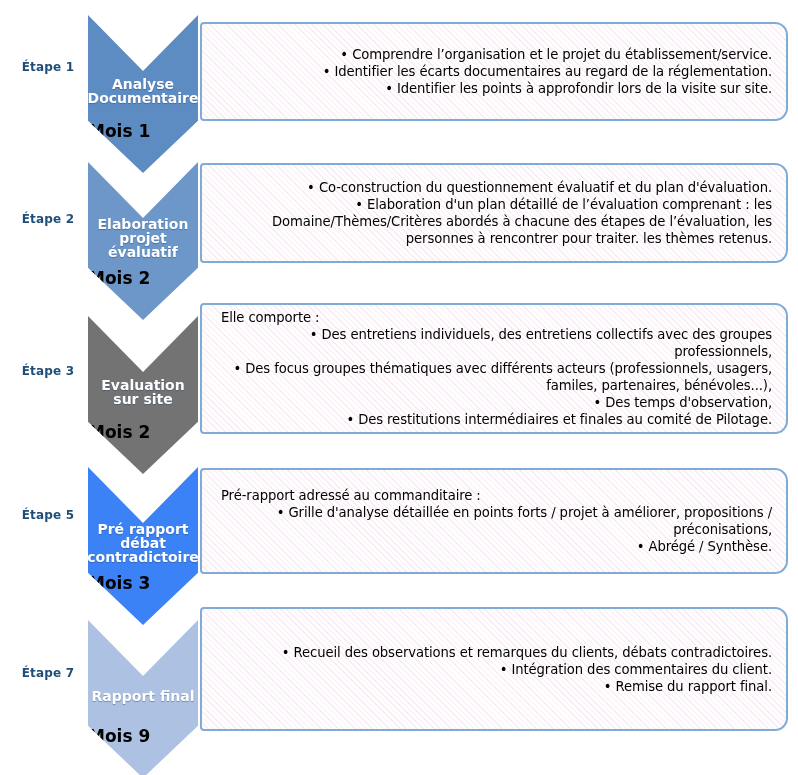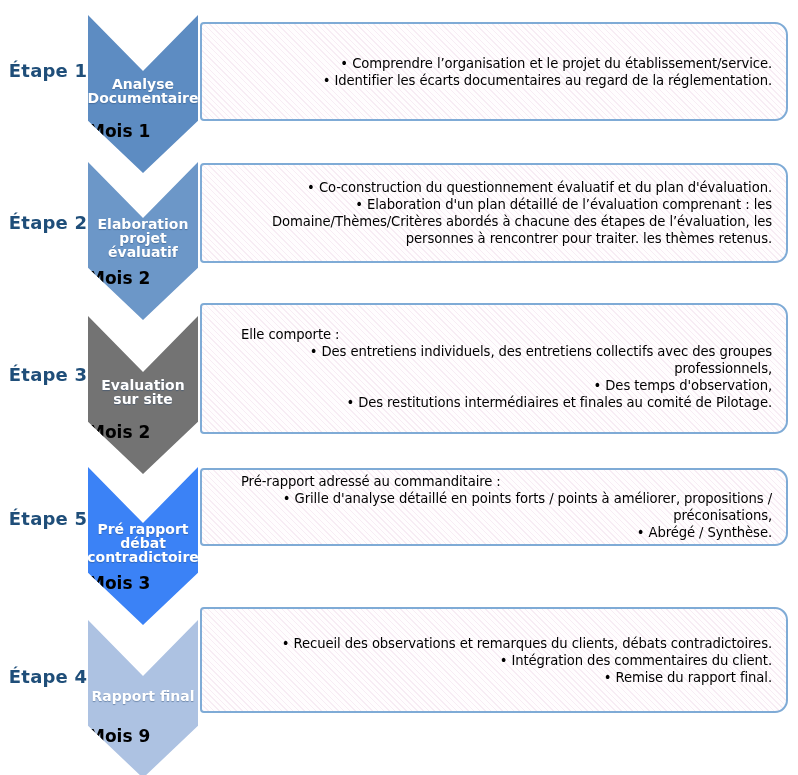"Étape 1" .etape { font-size: 18px -> 12px }
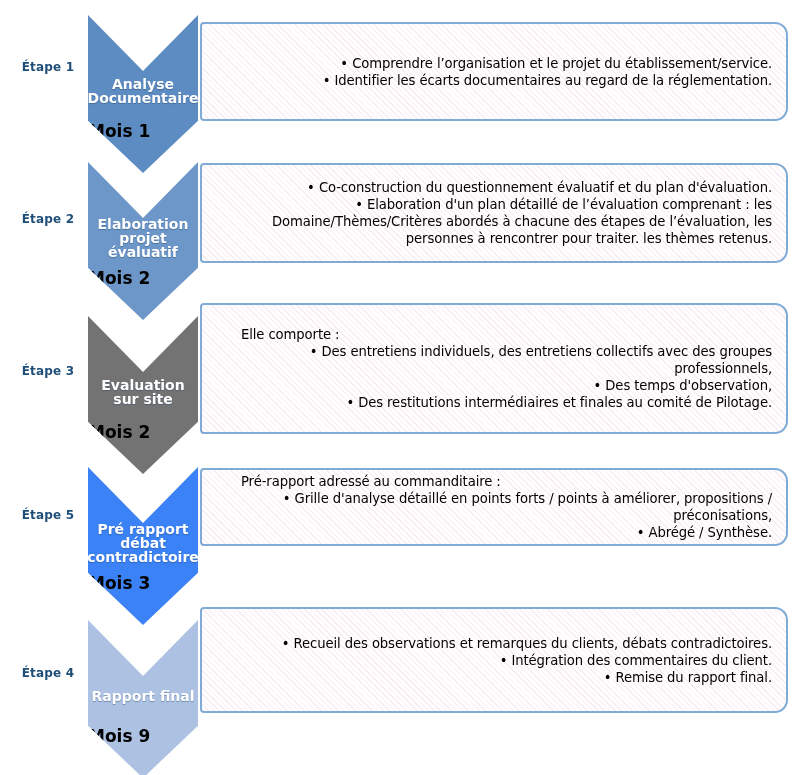"Identifier les points à approfondir" div.bl { html: none -> <div>Identifier les points à approfondir lors de la visite sur site.</div> }
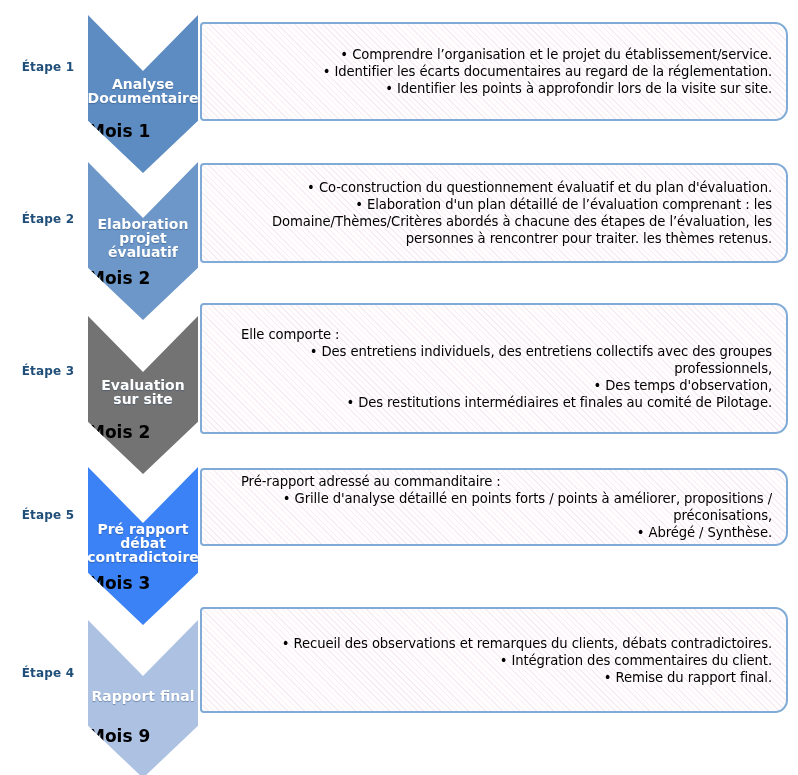"Elle comporte :" .intro { margin-left: 29px -> 9px }
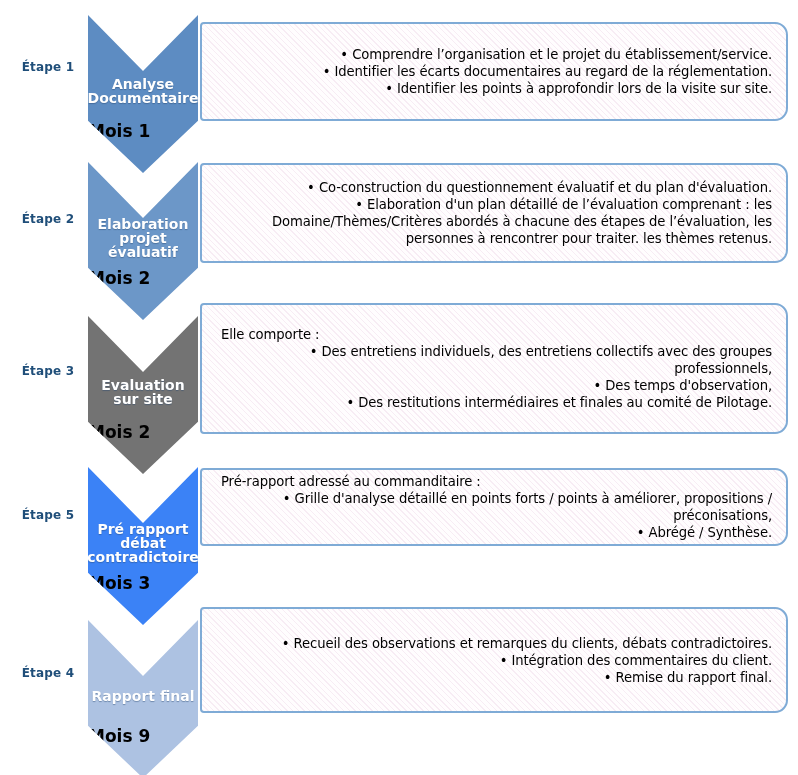"Des focus groupes thématiques avec" div.bl { html: none -> <div>Des focus groupes thématiques avec différents acteurs (professionnels, usagers, familes, partenaires, bénévoles...),</div> }
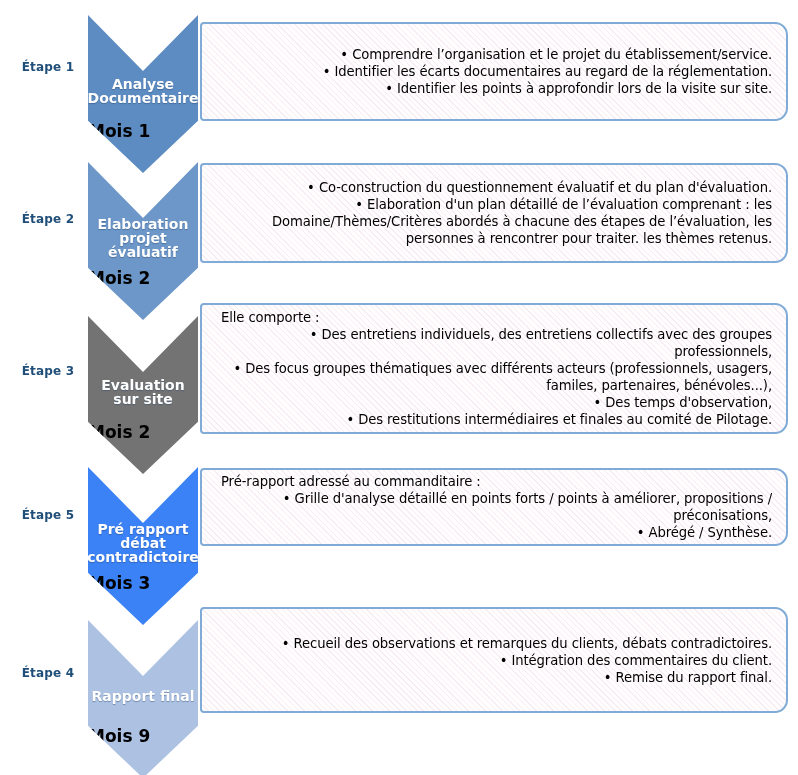"Pré-rapport adressé au commanditaire :" div.box { height: 78px -> 106px }
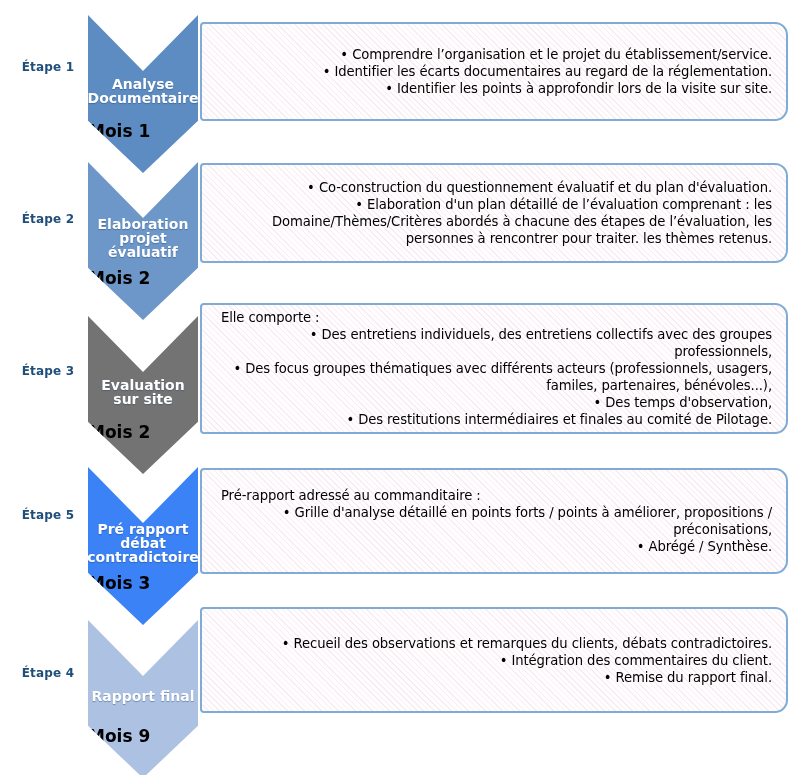"Grille d'analyse détaillé en points" div.bl { text: détaillé en points forts / points -> détaillée en points forts / projet }
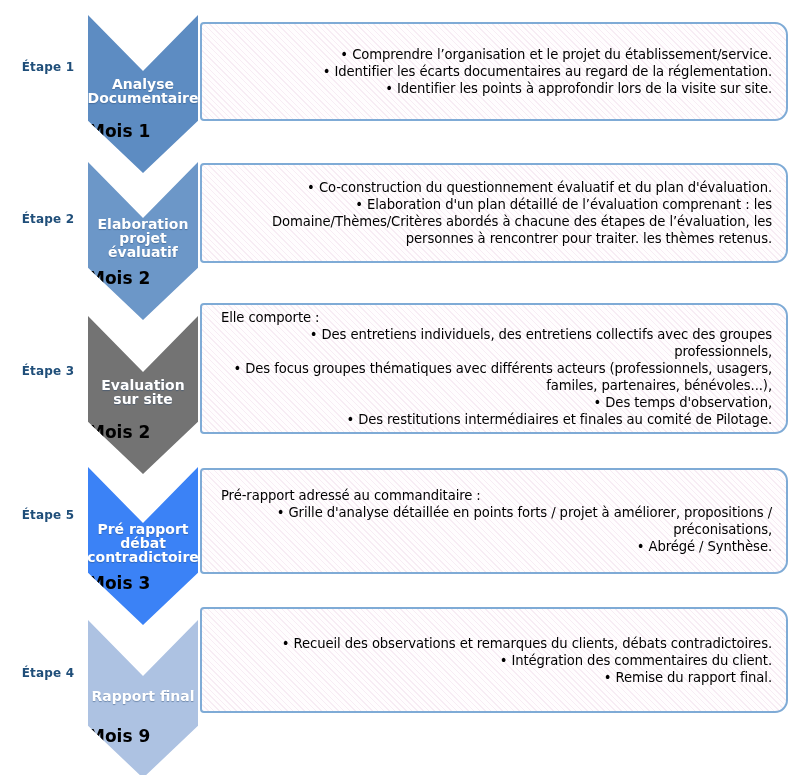"Recueil des observations et remarques" div.box { height: 106px -> 124px }
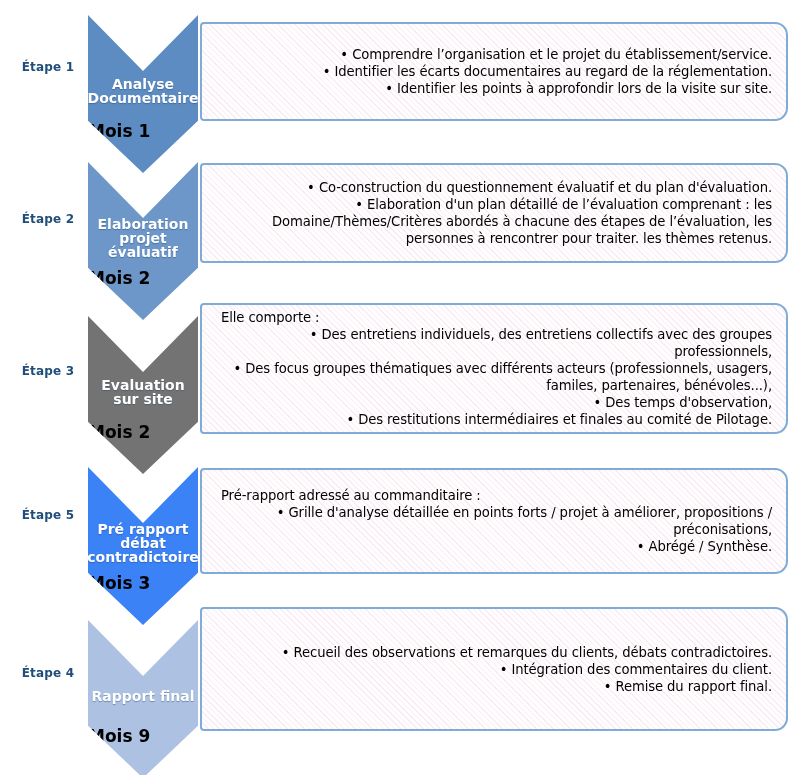"Étape 4" div.etape { text: 4 -> 7 }
